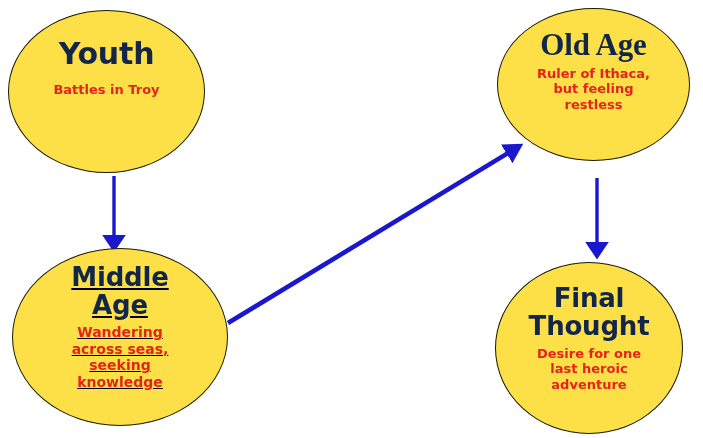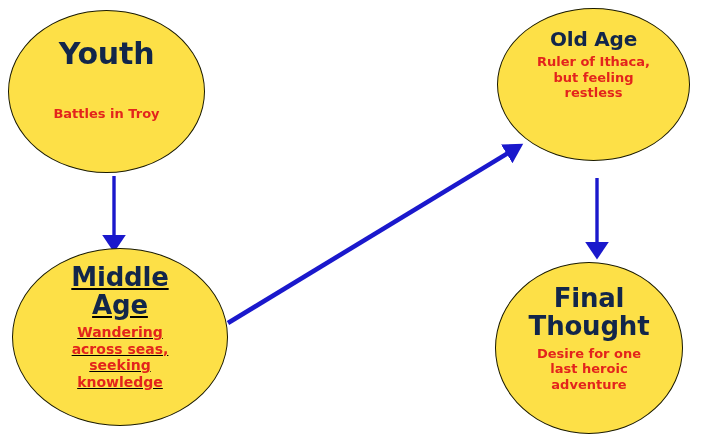"Old Age" #node-old-age .node-title { font-family: none -> Liberation Serif, serif; font-size: 20px -> 31px }
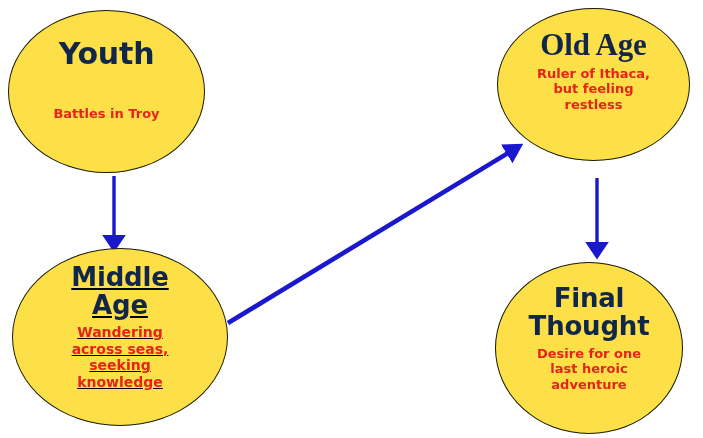"Battles in Troy" #node-youth .node-sub { margin-top: 36px -> 12px }
